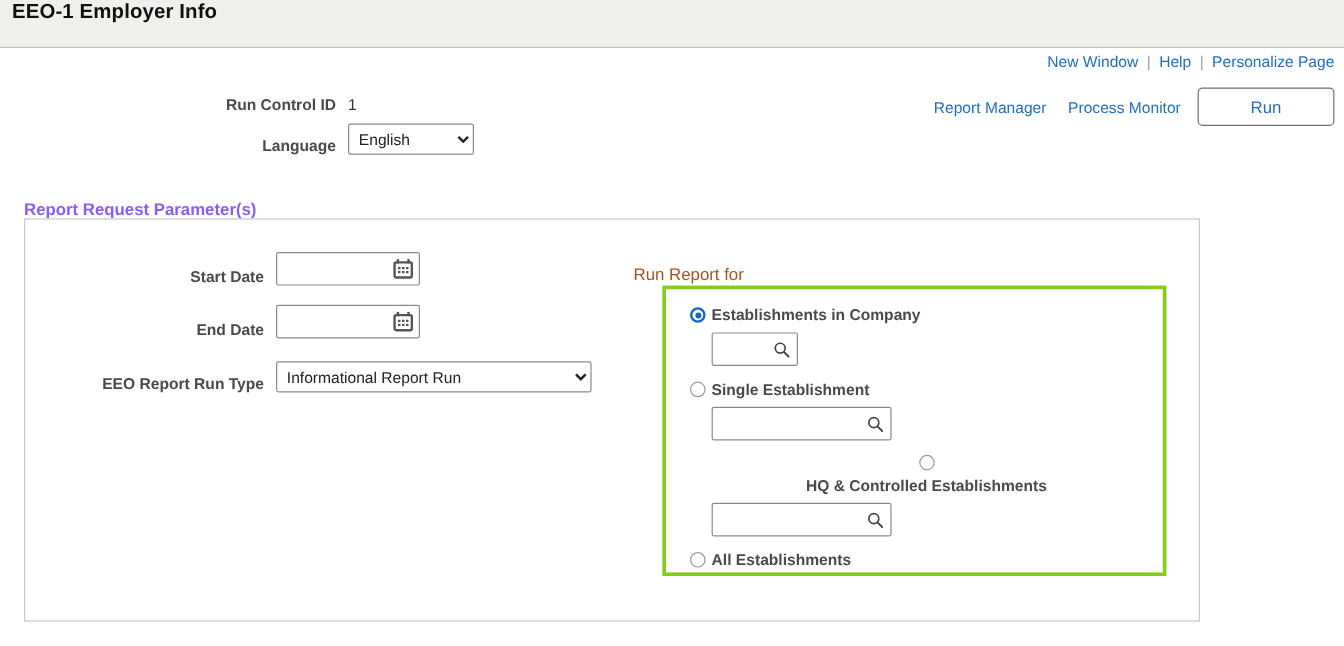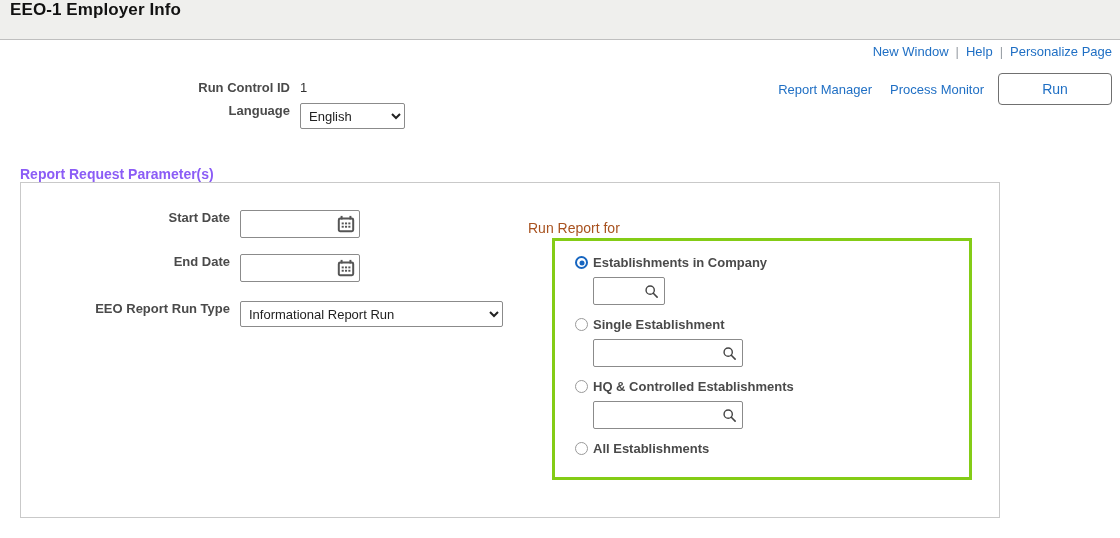"Run Control ID" .fieldrow { align-items: flex-start -> flex-end; padding-left: 10px -> none }
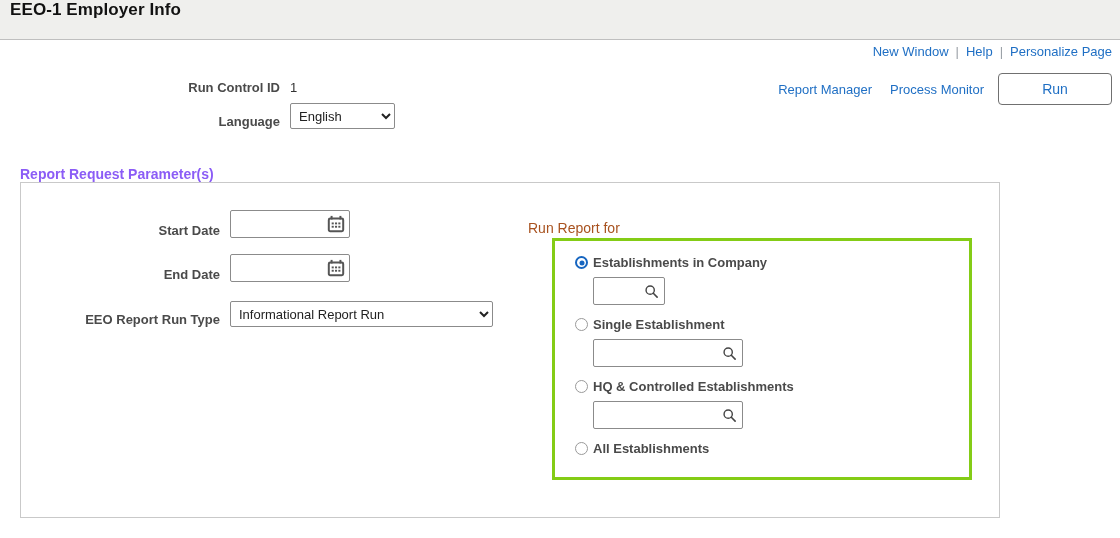"HQ & Controlled Establishments" div.radio-line { flex-direction: none -> column }
